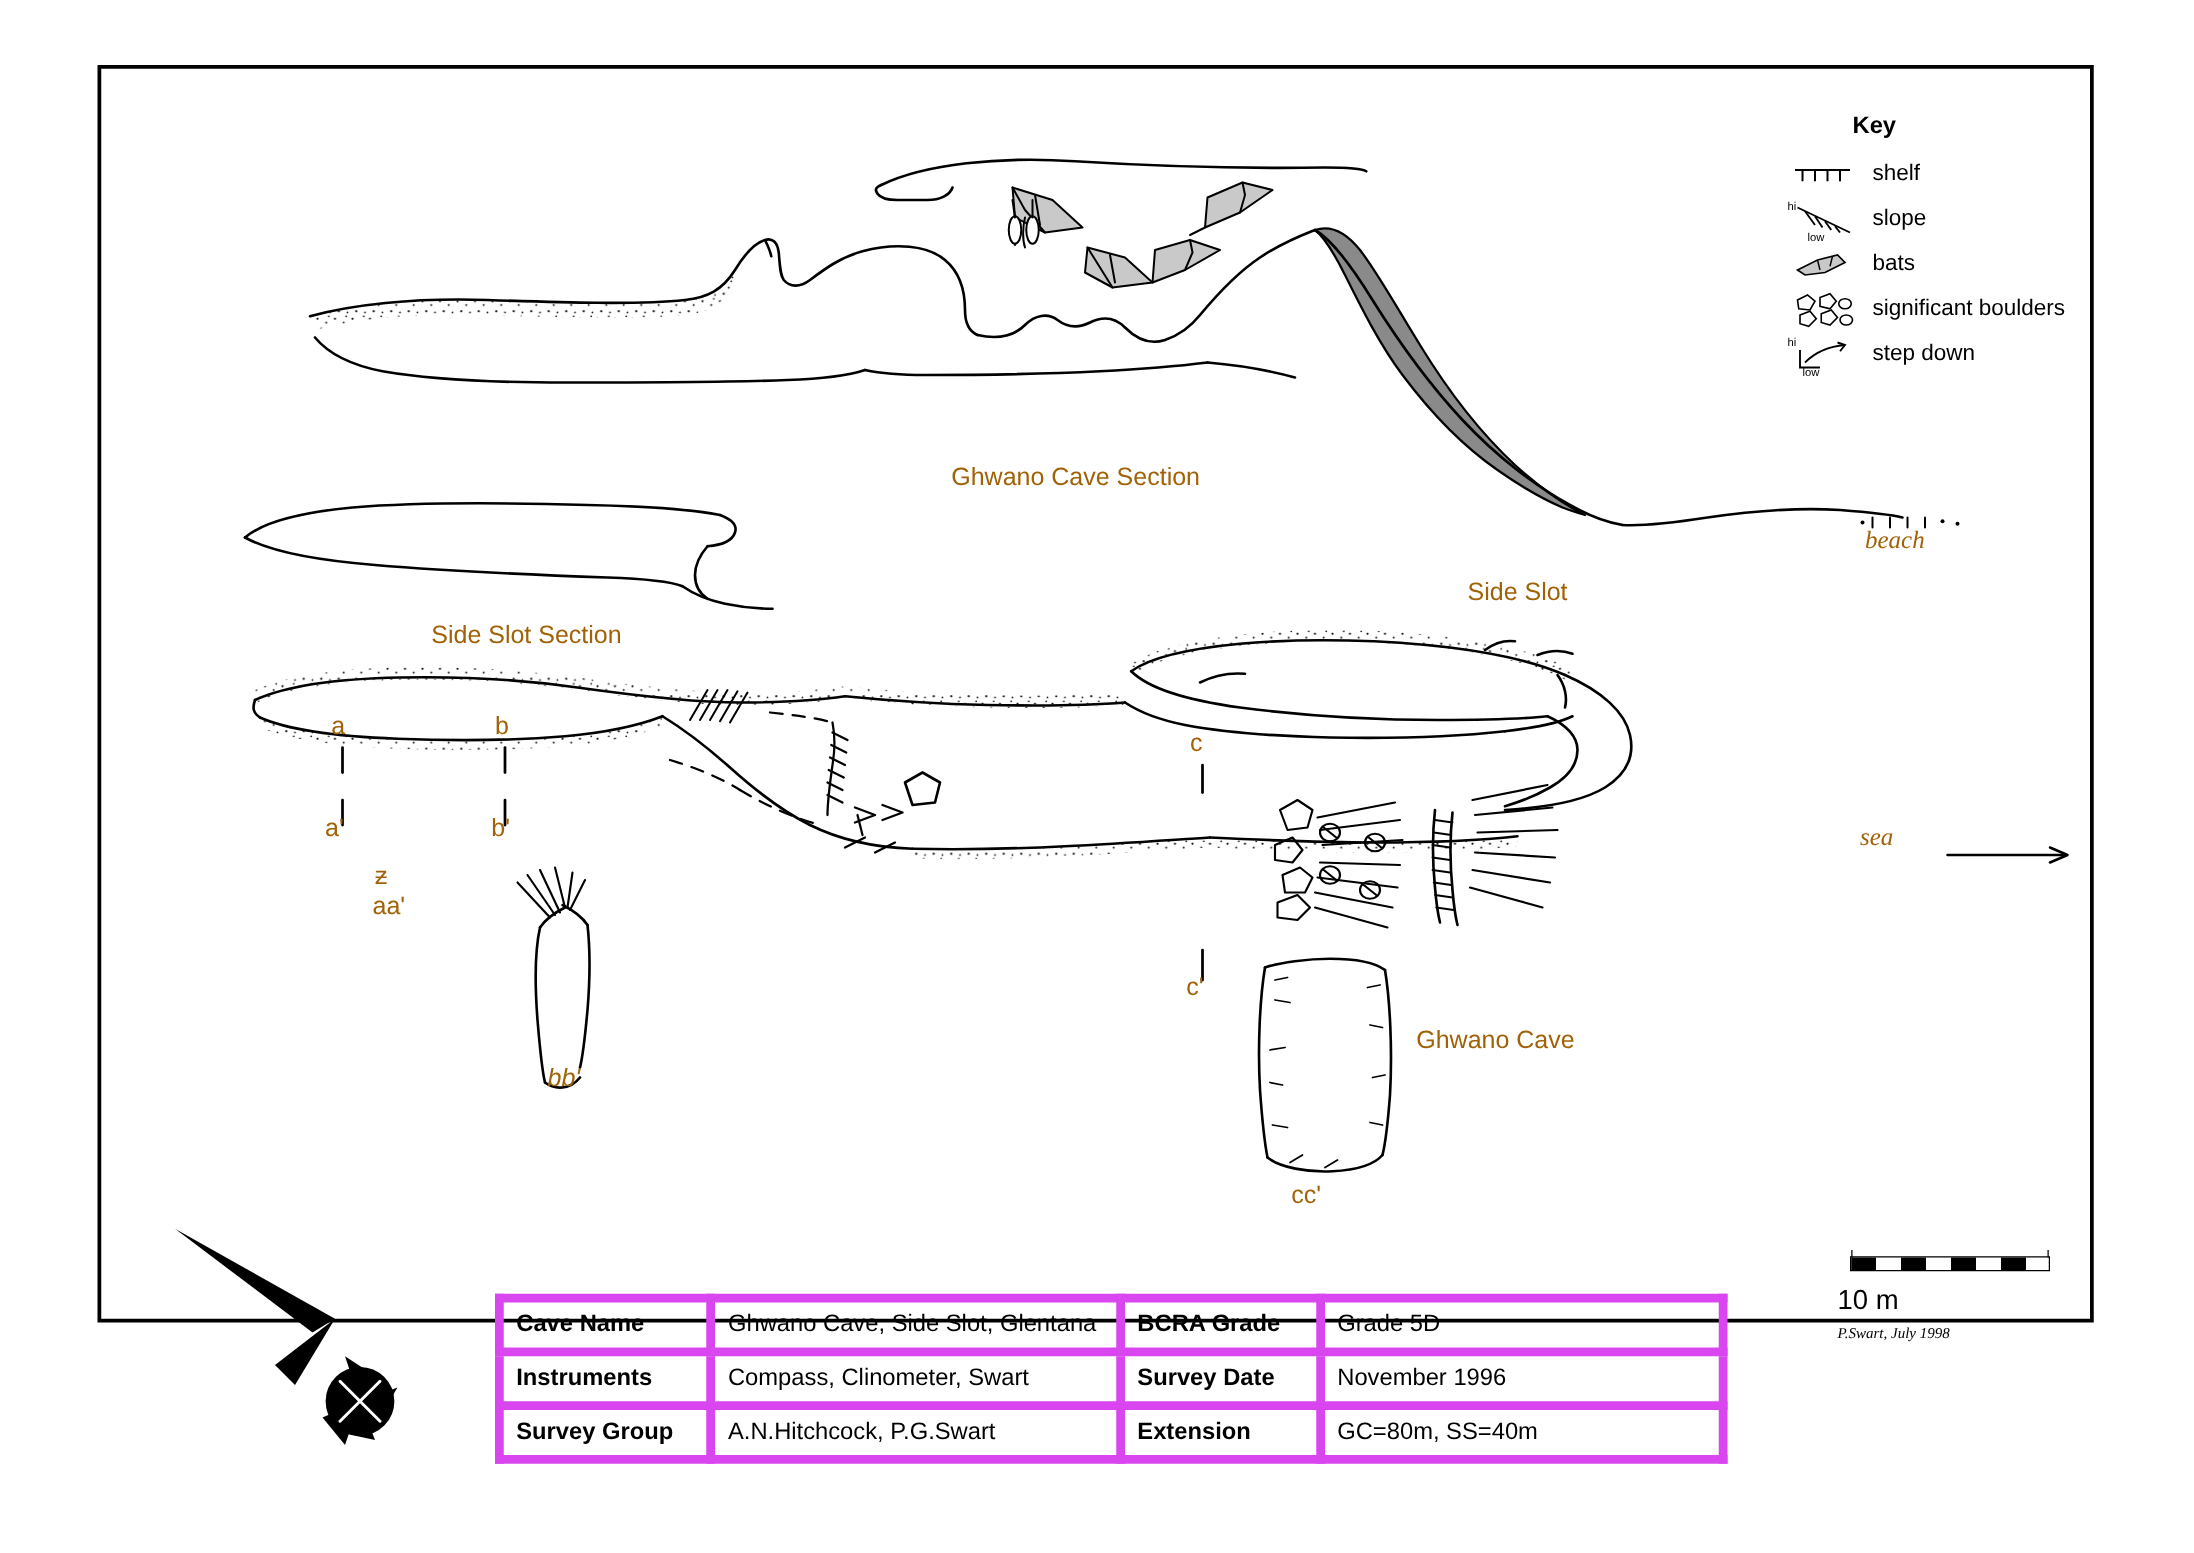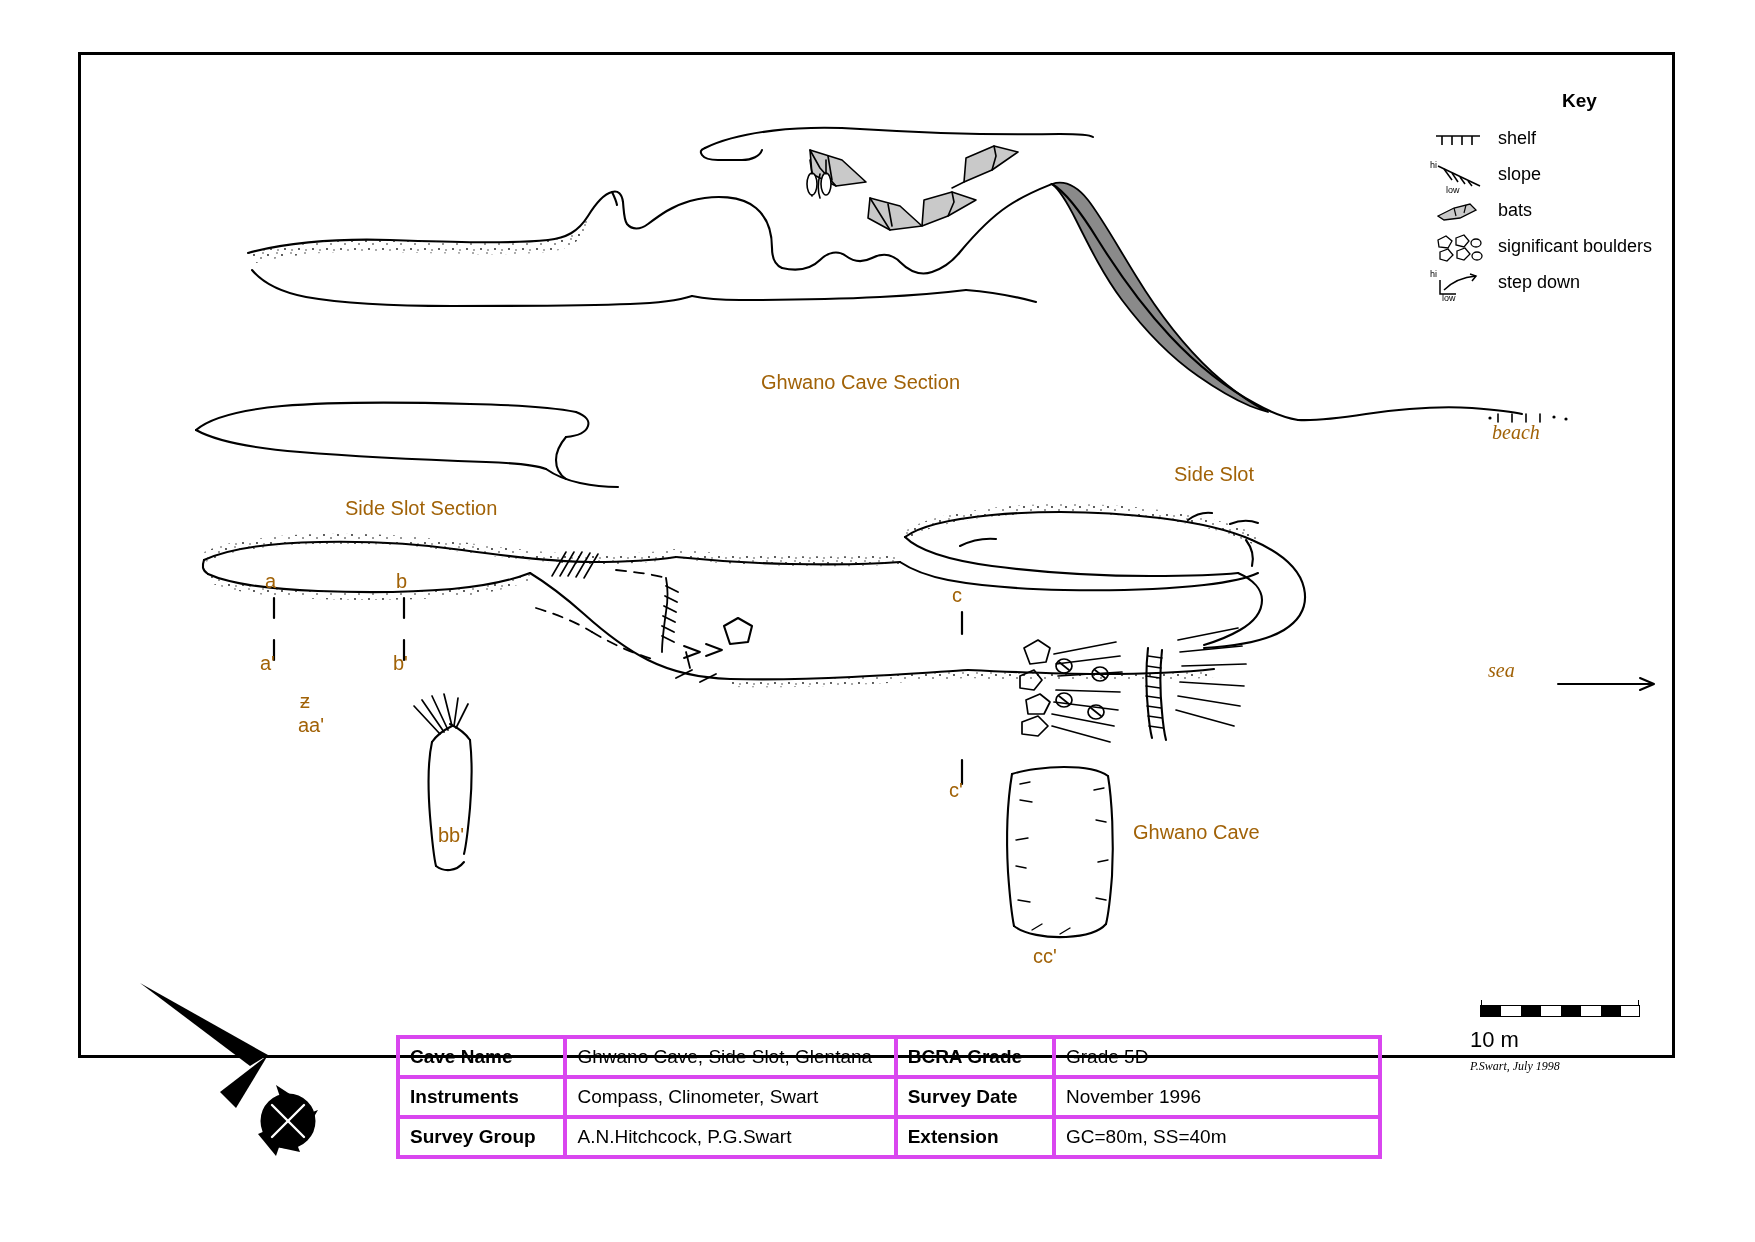"Key" #key .key-title { margin-left: 69px -> 52px; text-align: center -> none }
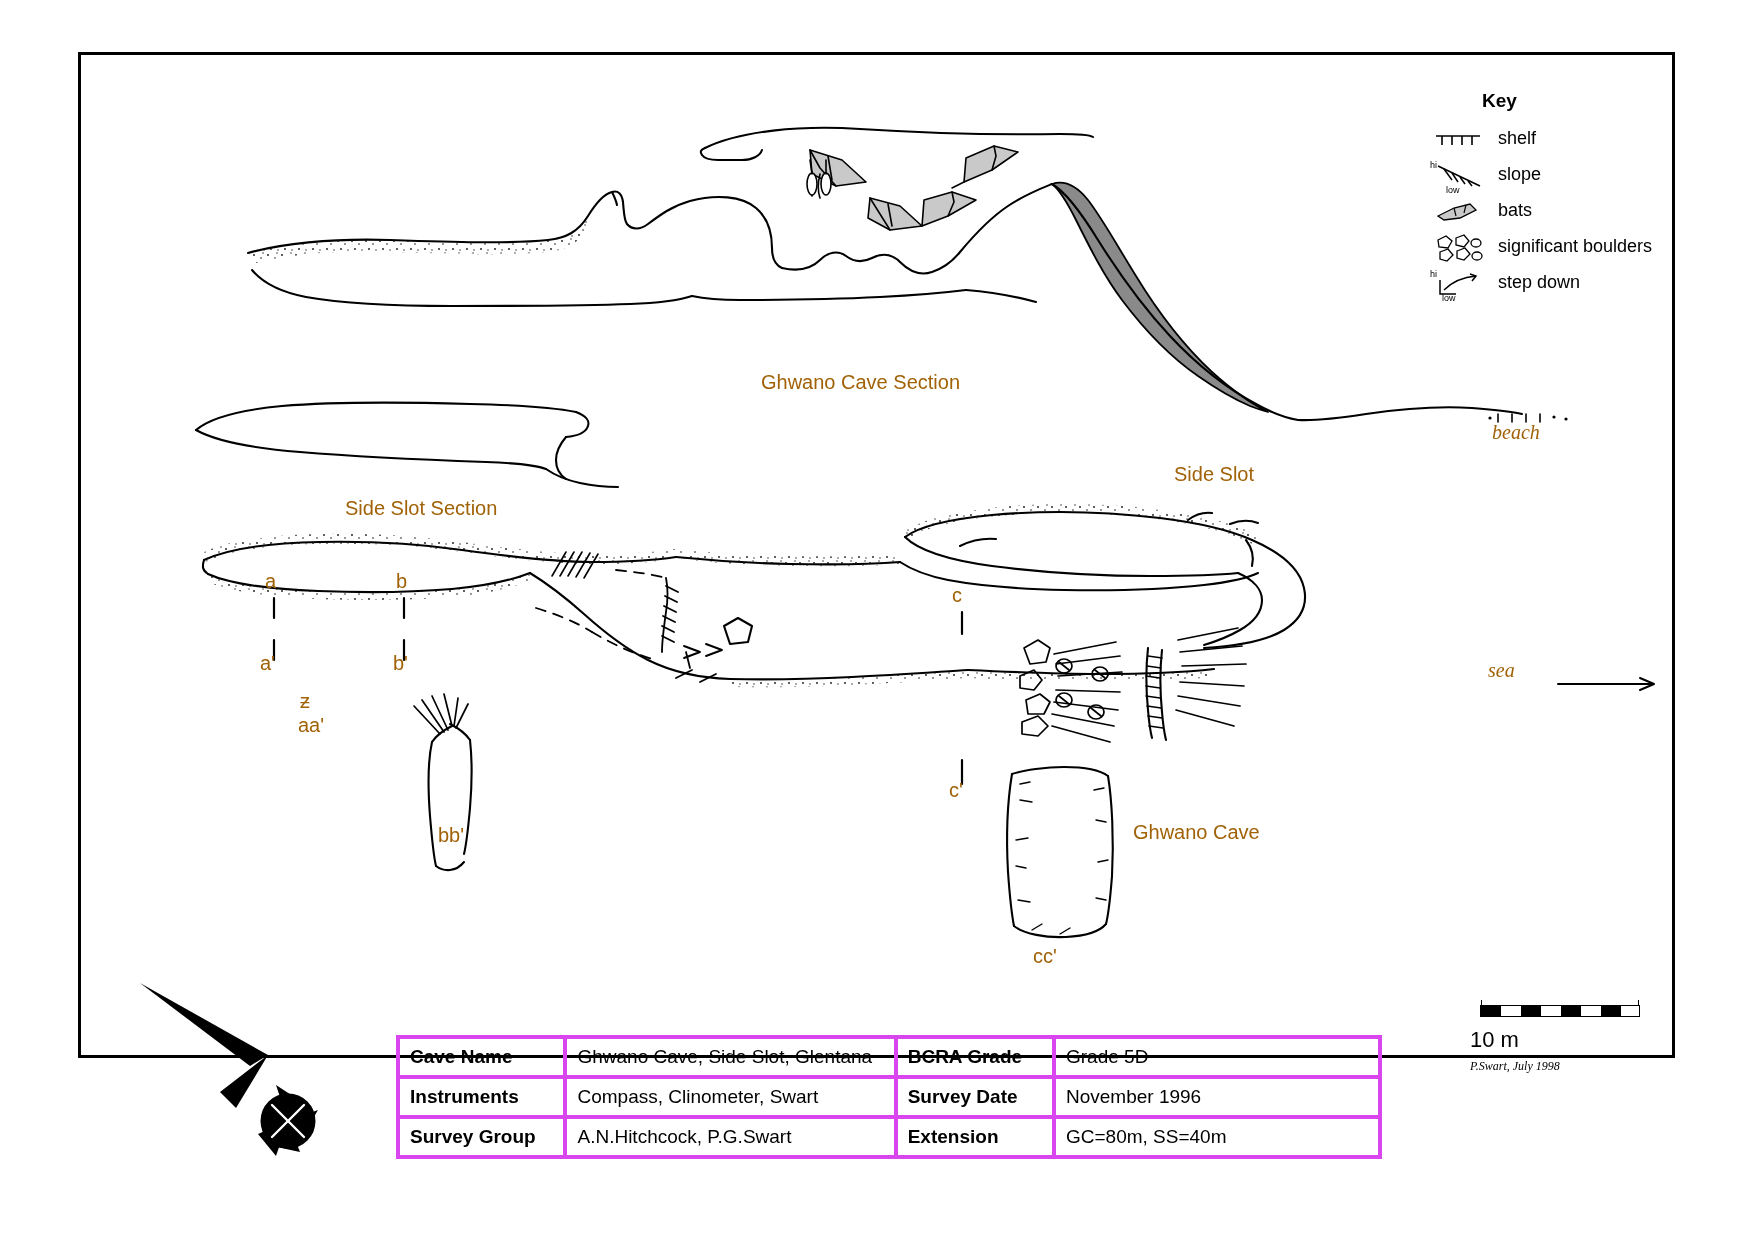"bb'" div.lbl { font-style: none -> italic; top: 824px -> 852px }
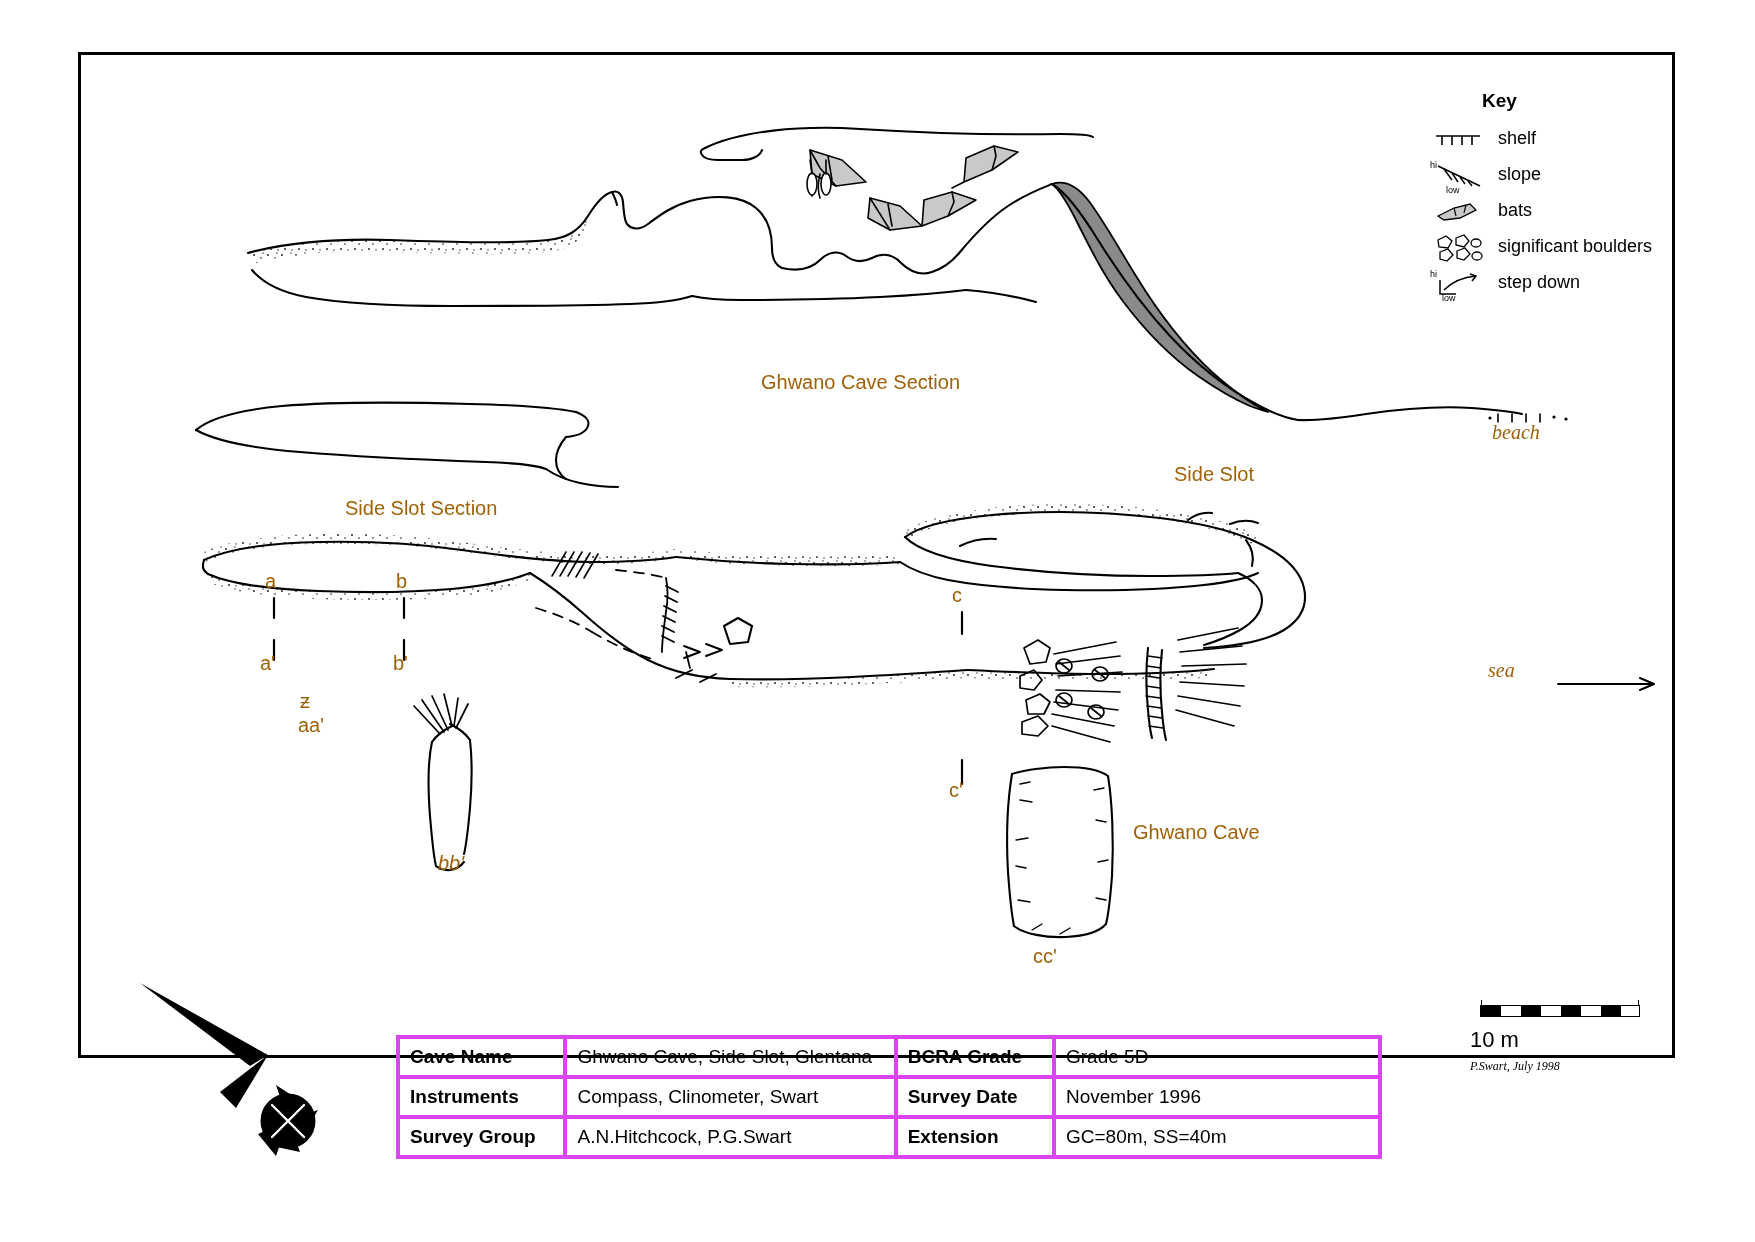"Cave Name" #info-table td { border: 4px solid #d946ef -> 7px solid #d946ef }
